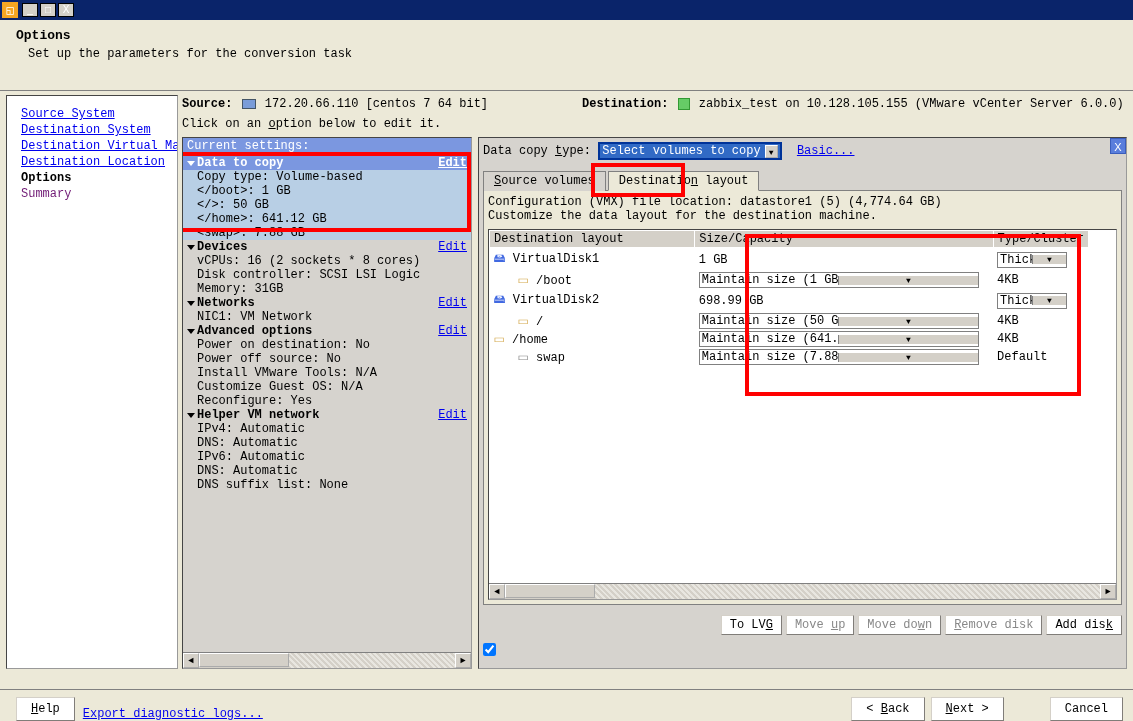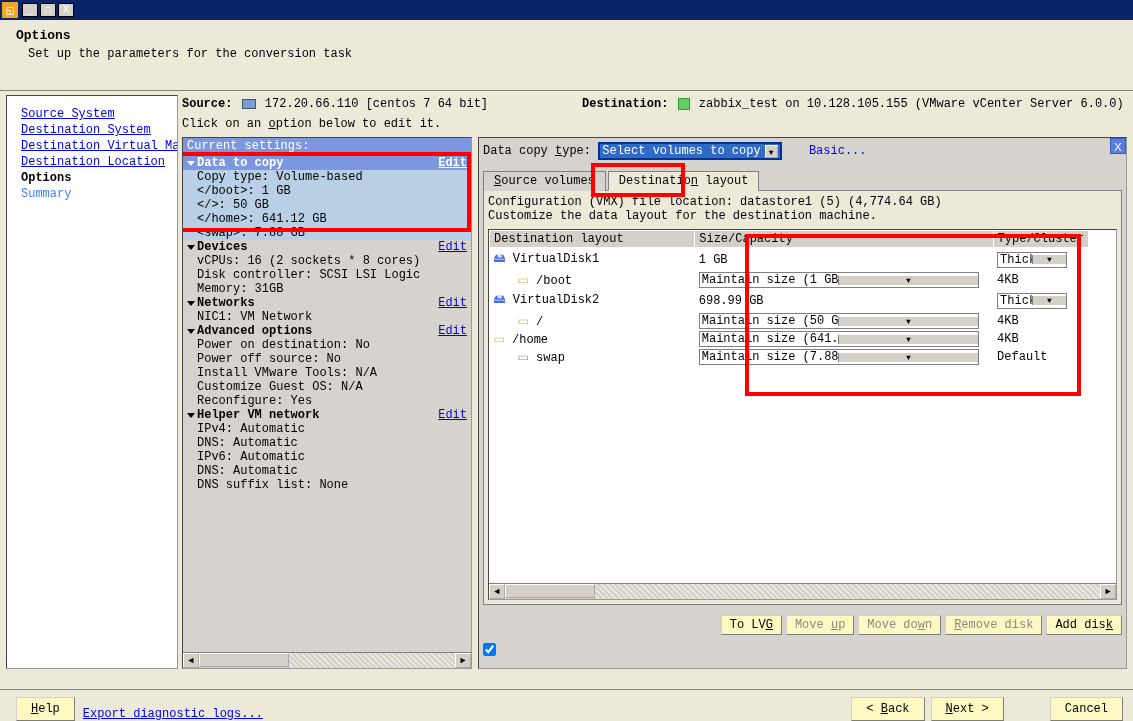"Basic..." .basiclink { margin-left: 20px -> 8px; text-decoration: none -> underline }
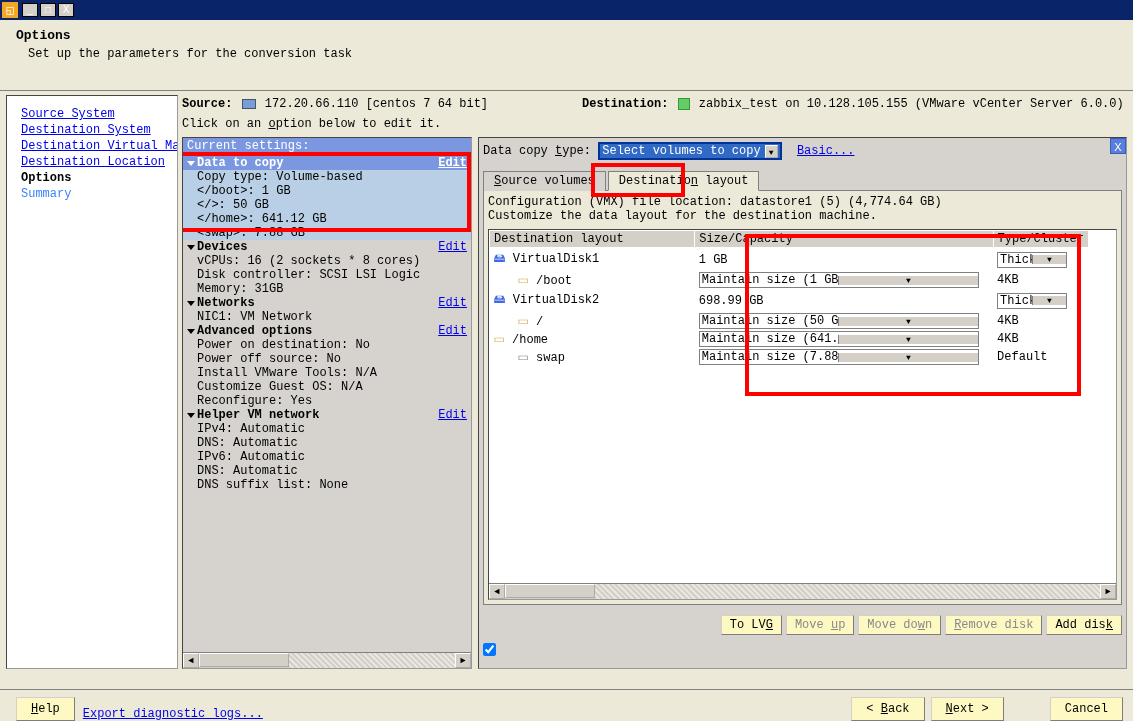"Summary" .sidebar .plain { color: #3b82f6 -> #701a75 }
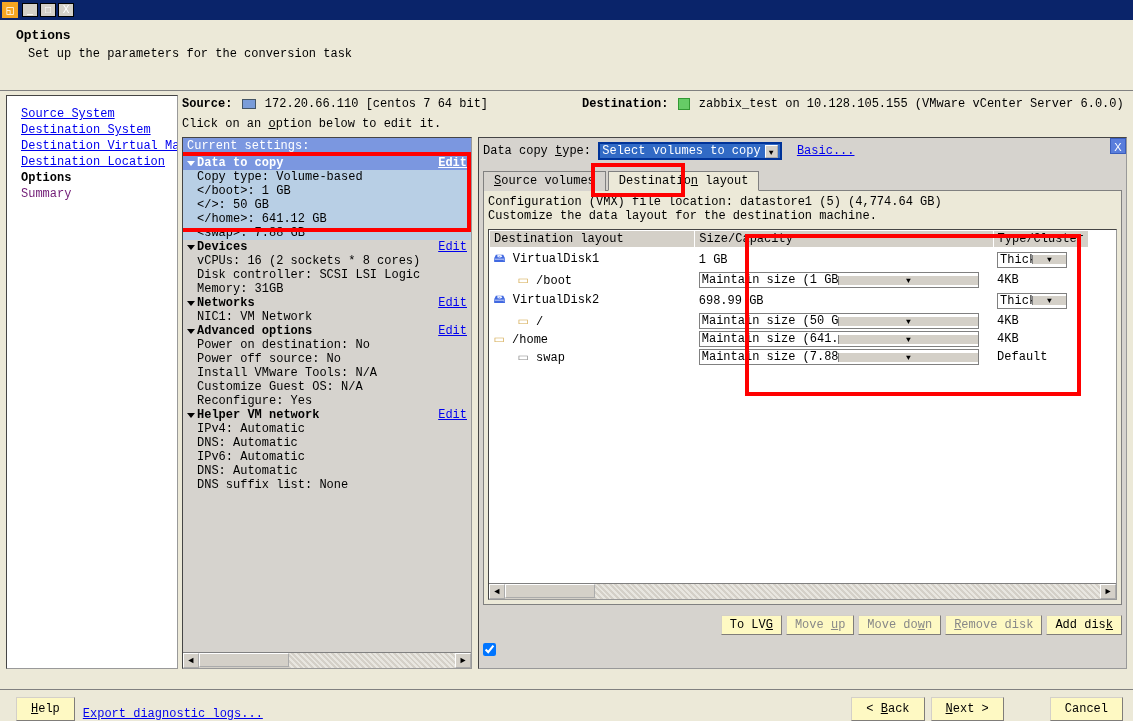"To LVG" .btn { background: #fef9c3 -> #ffffff }
